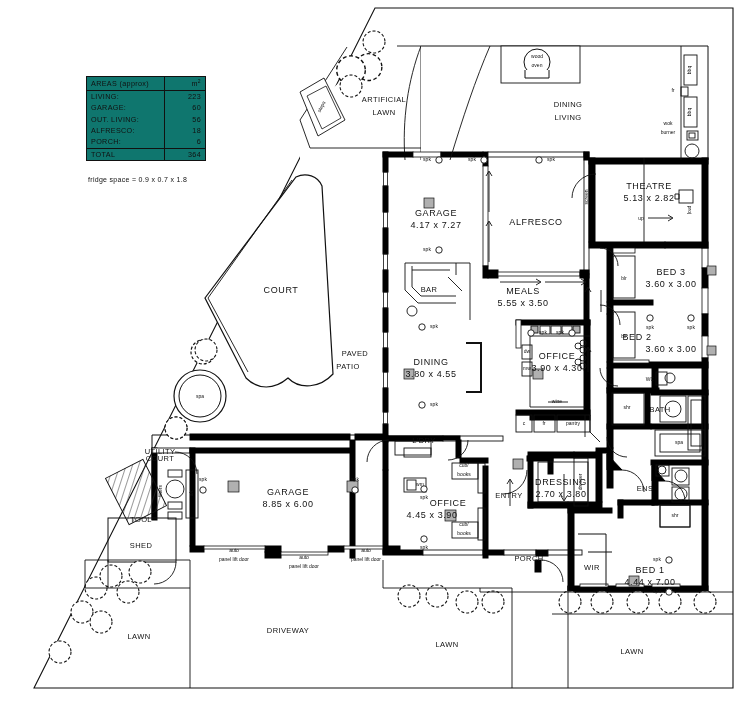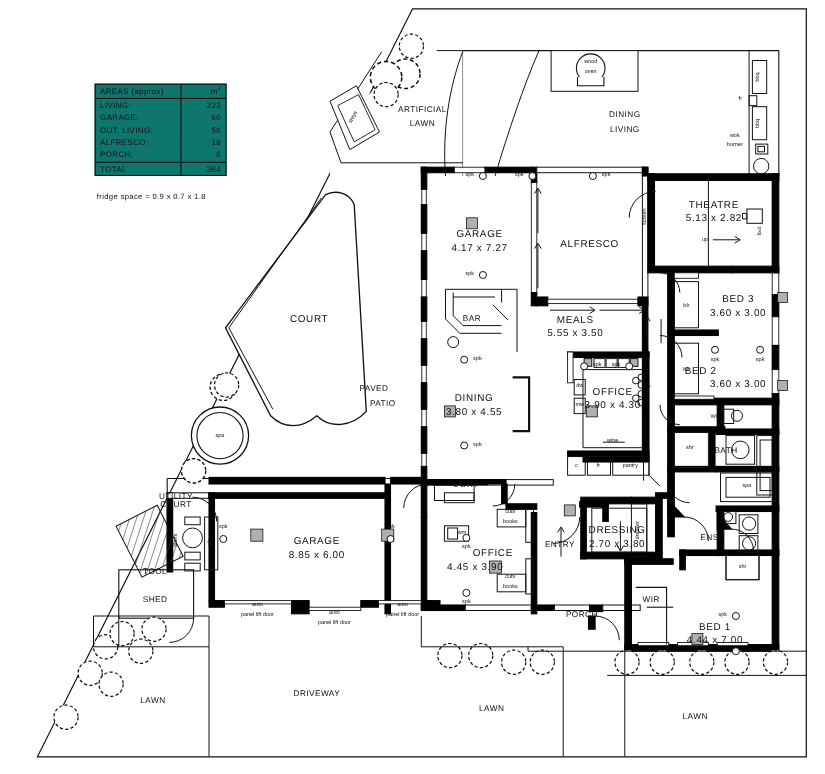"PAVED" div.lbl { left: 340px -> 355px }
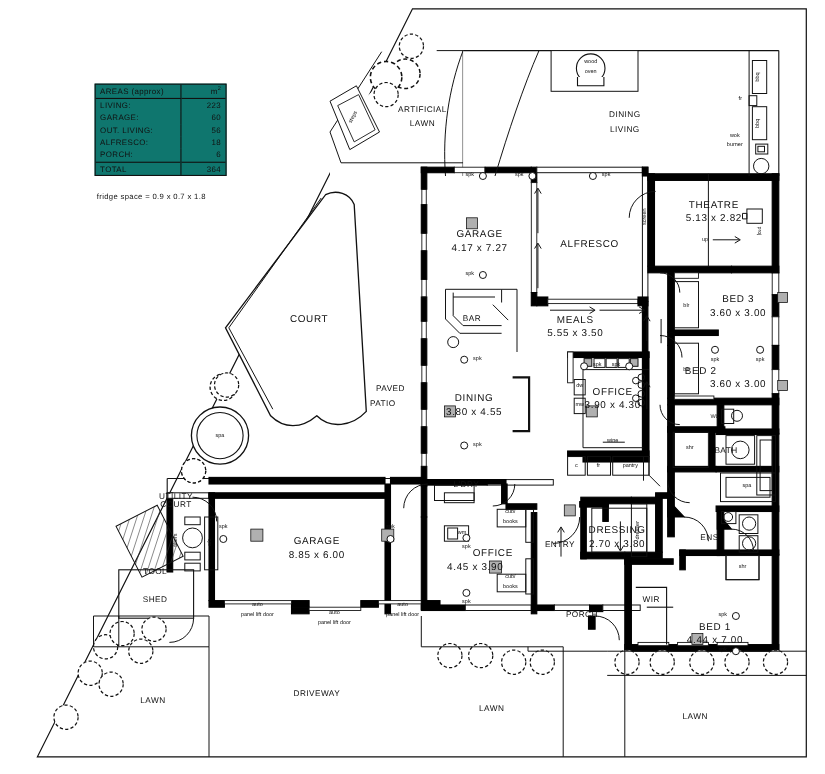"WIR" div.lbl { top: 546px -> 568px }
